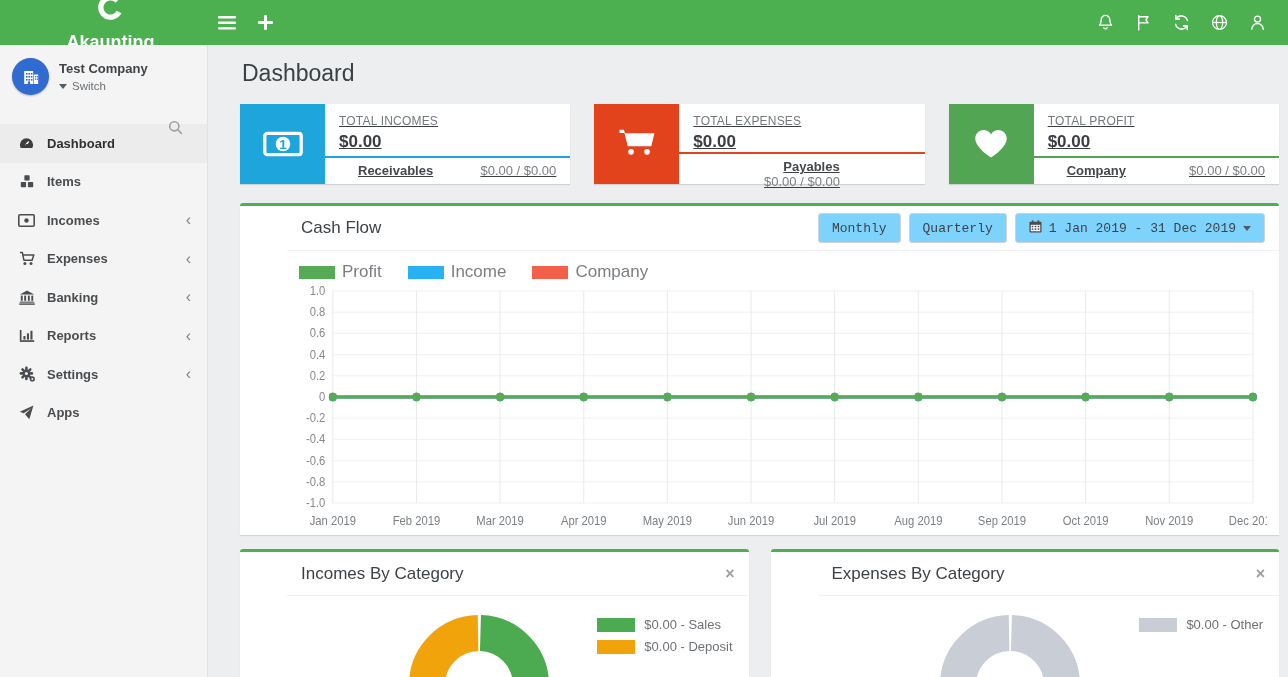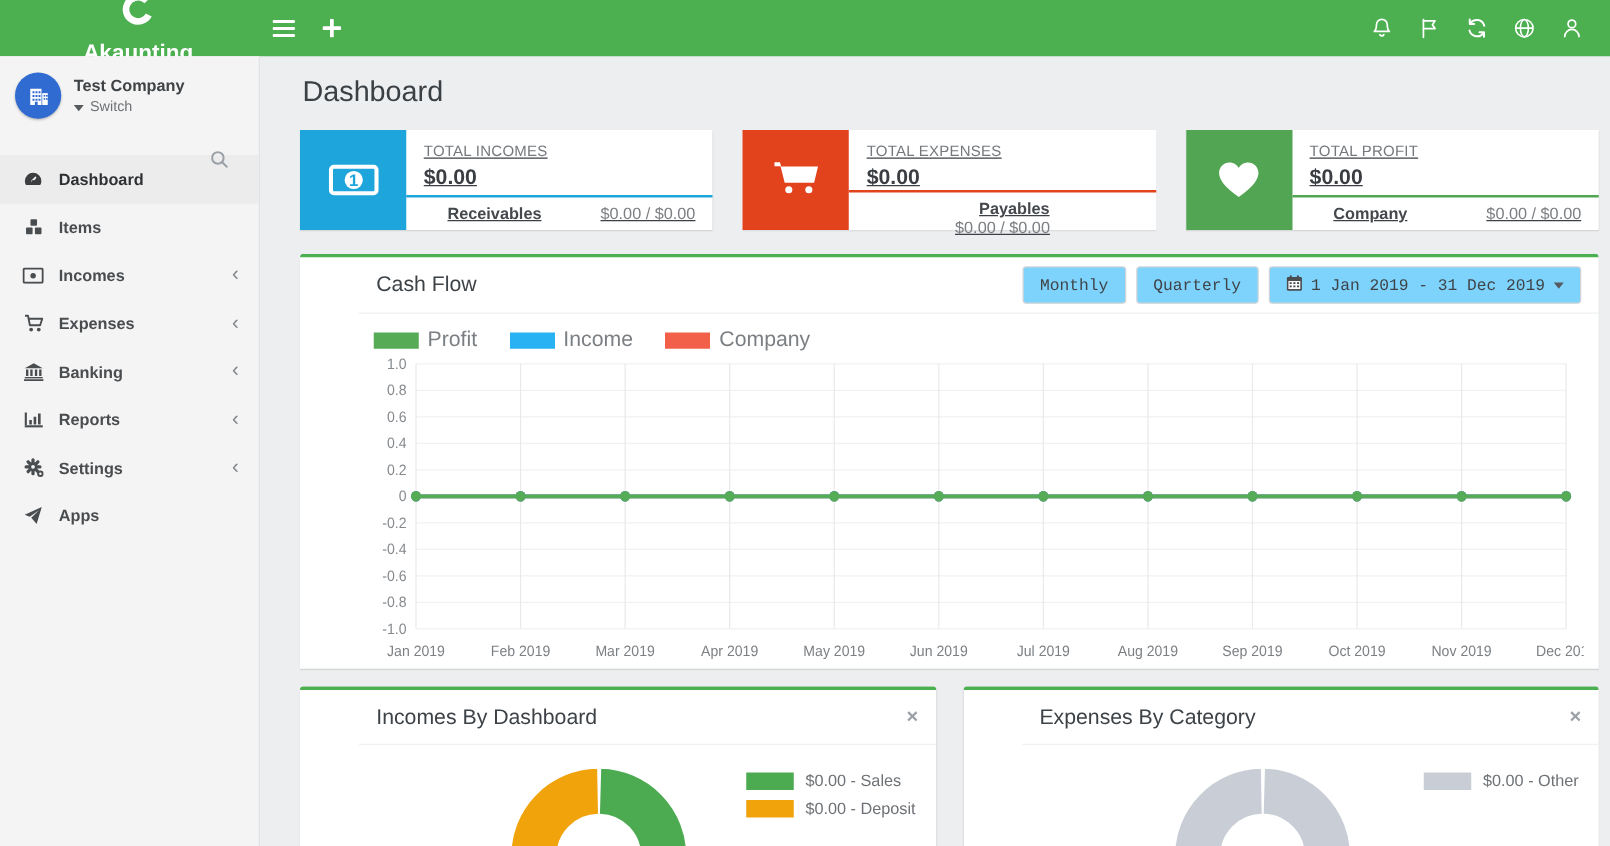"Incomes By Dashboard" span.panel-title { text: Dashboard -> Category }
